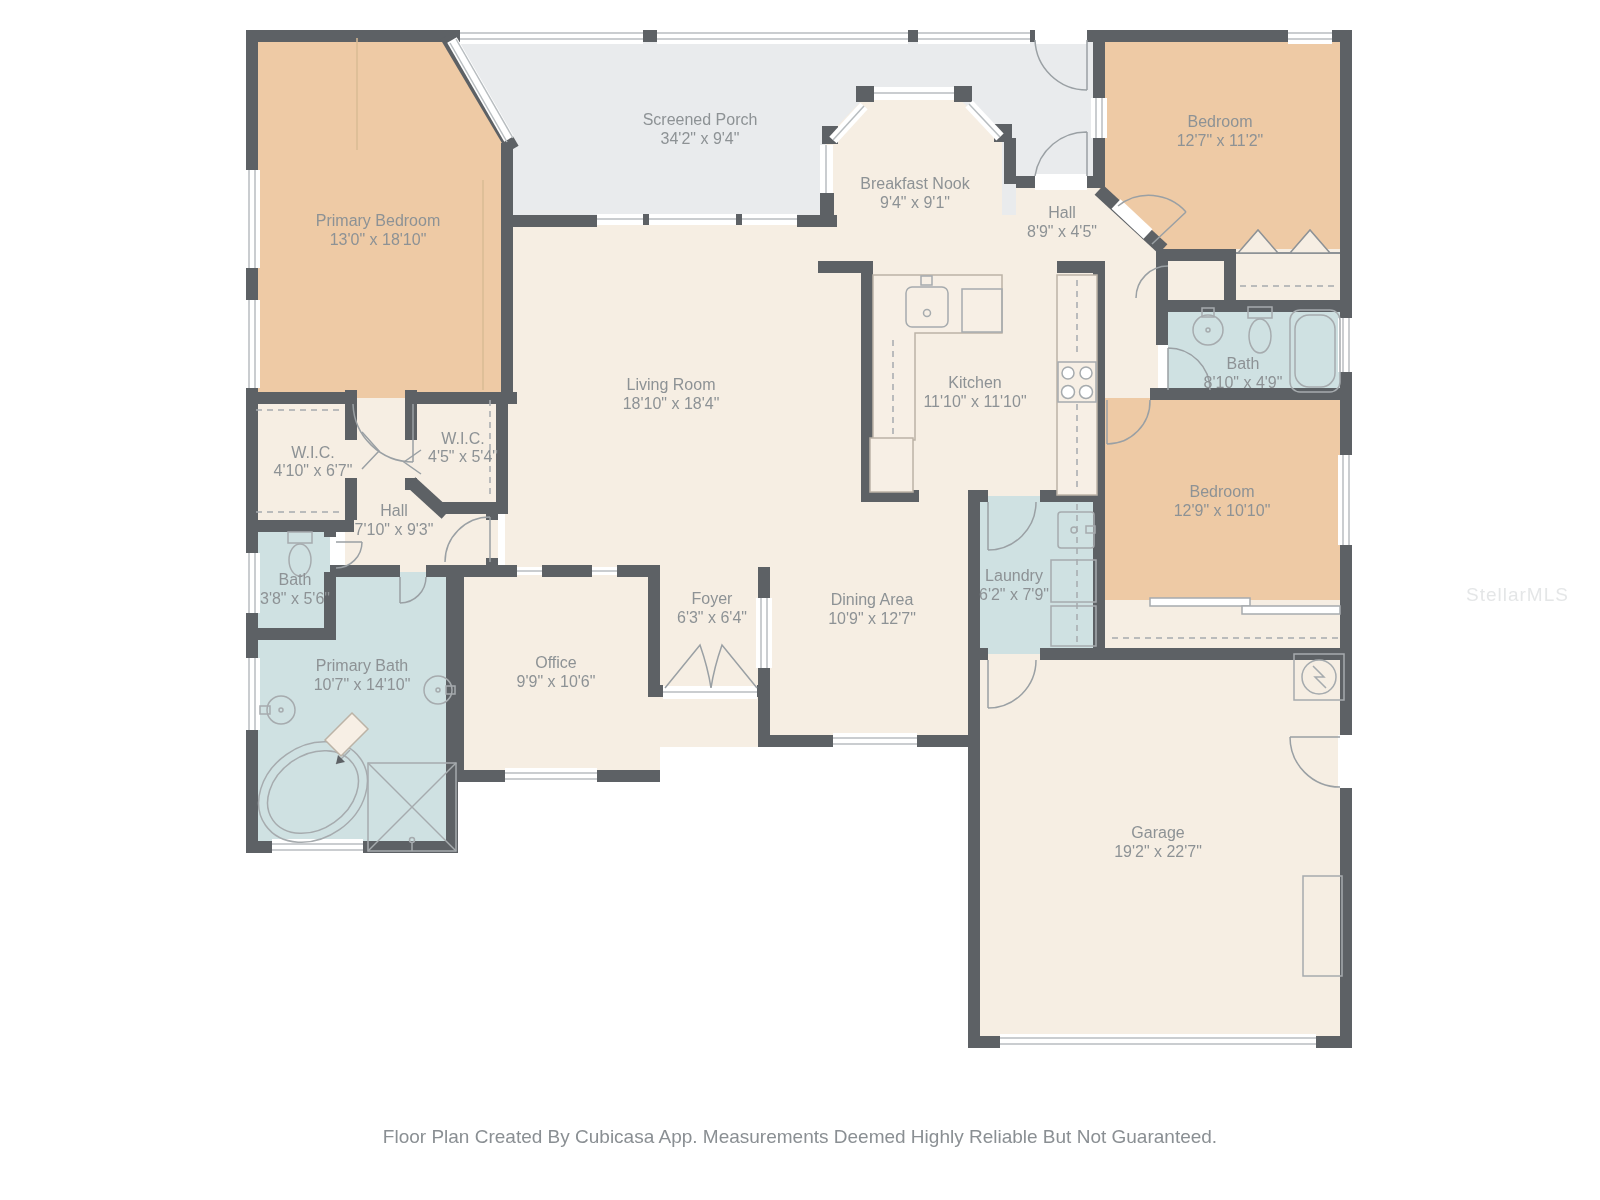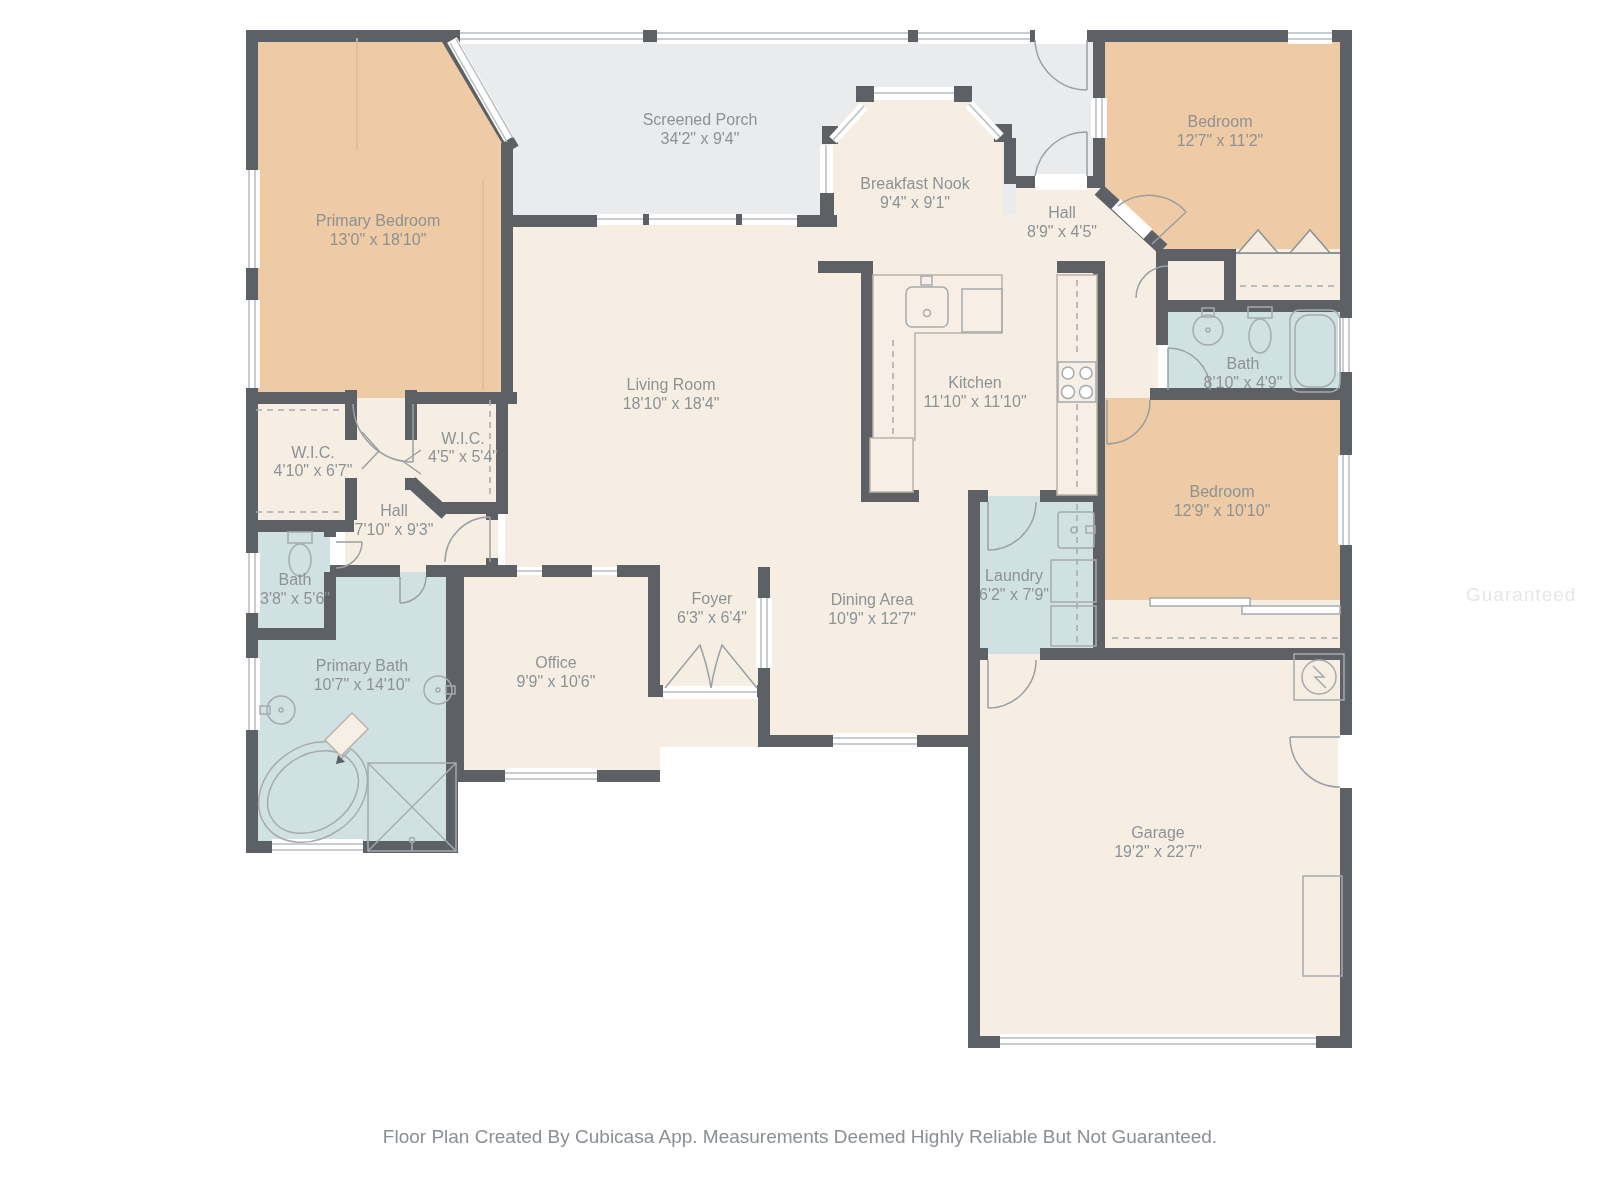"Guaranteed" div.watermark { text: Guaranteed -> StellarMLS }
